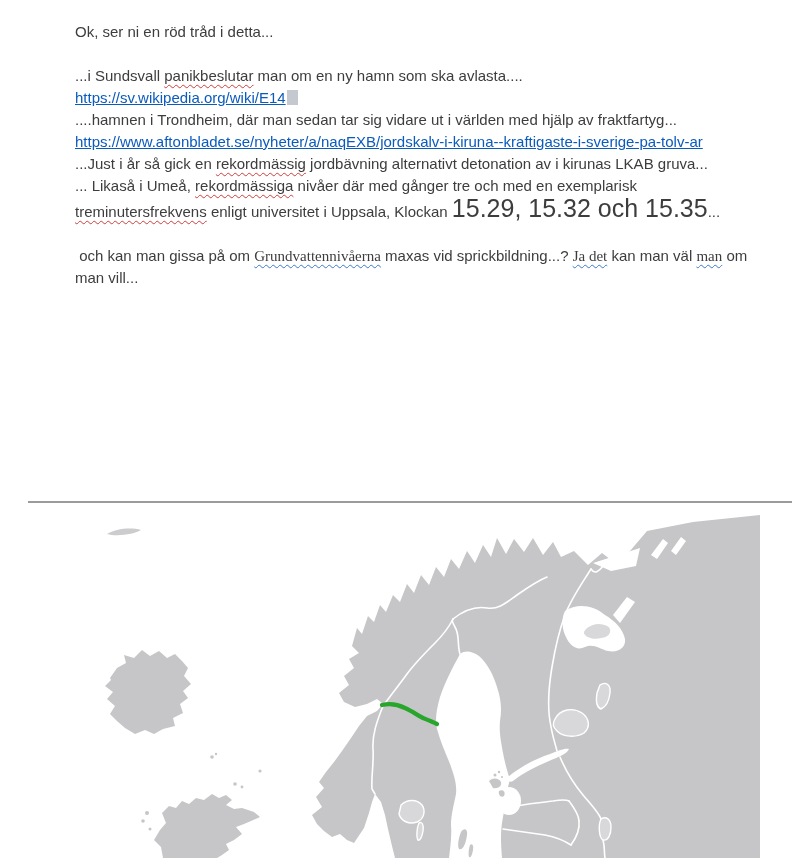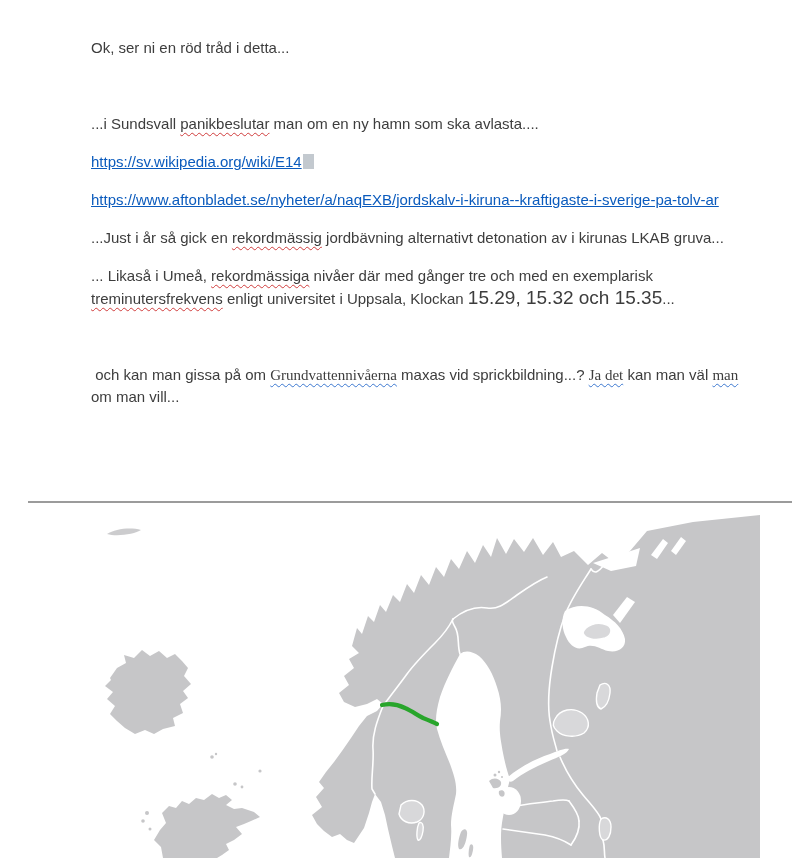"Ok, ser ni en röd" .para { margin: 16px -> 0 }
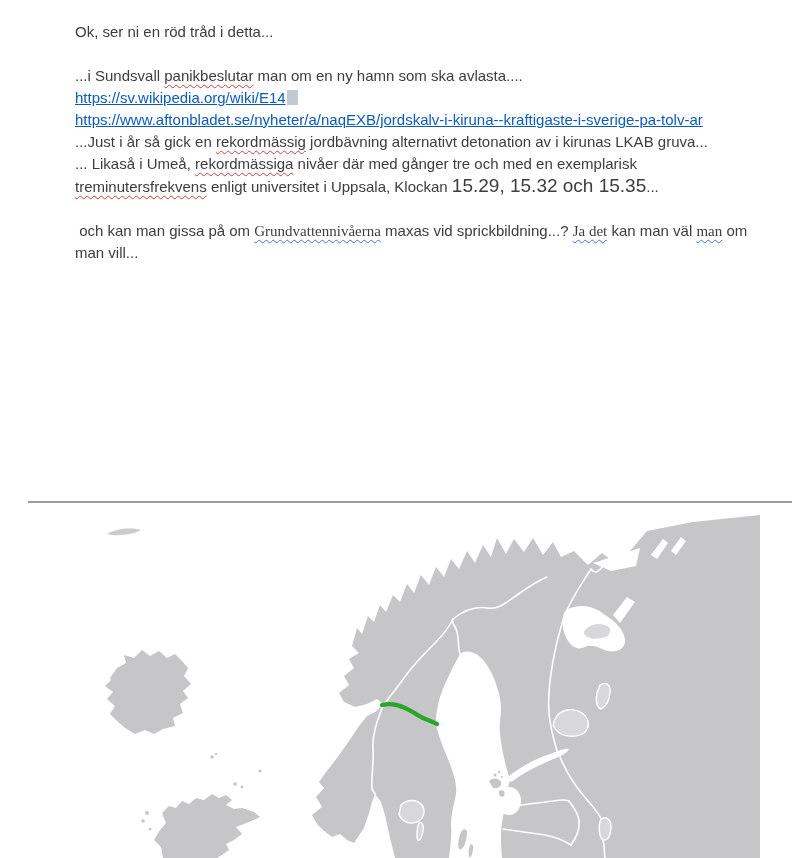"....hamnen i Trondheim, där man" div.para { html: none -> <div><span>....hamnen i Trondheim, där man sedan tar sig vidare ut i världen med hjälp av fraktfartyg...</span></div> }
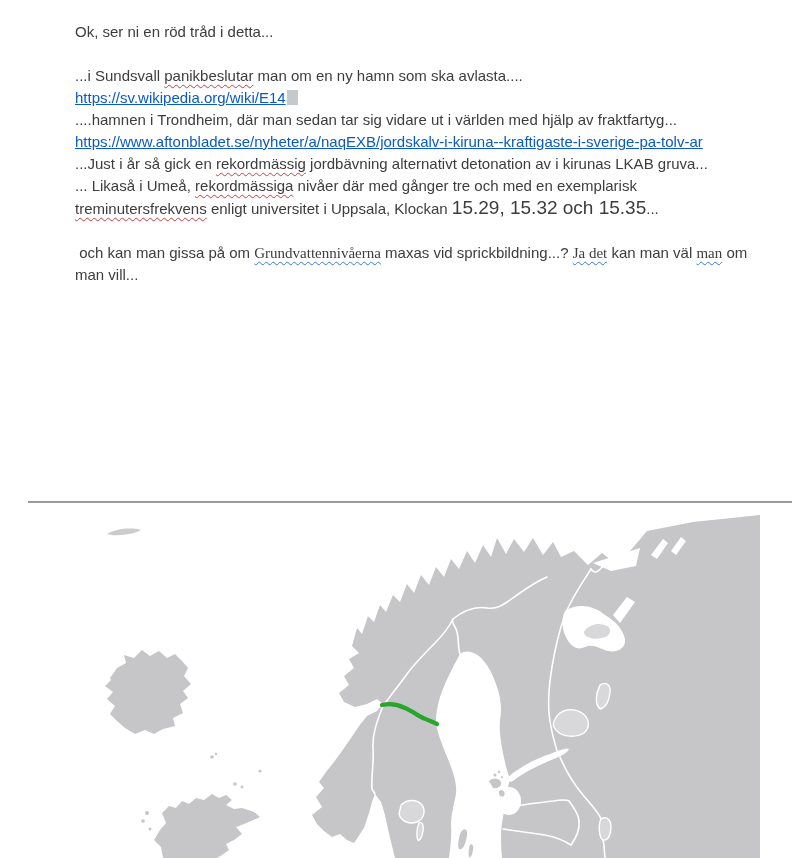"15.29, 15.32 och 15.35" .seg-big { font-size: 19px -> 25px }
